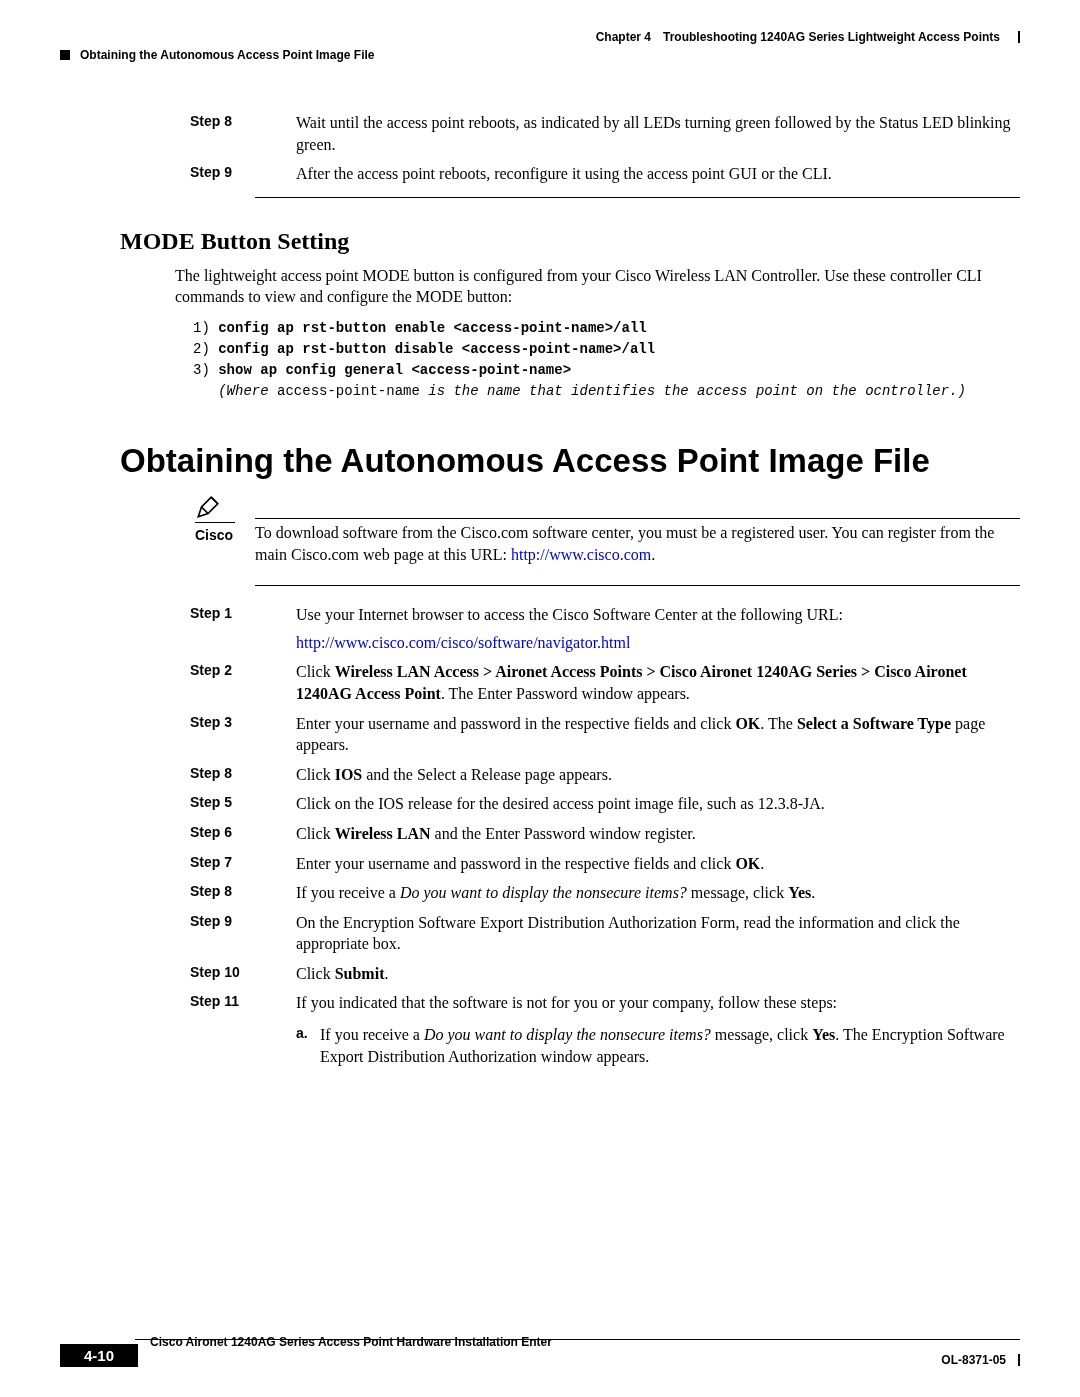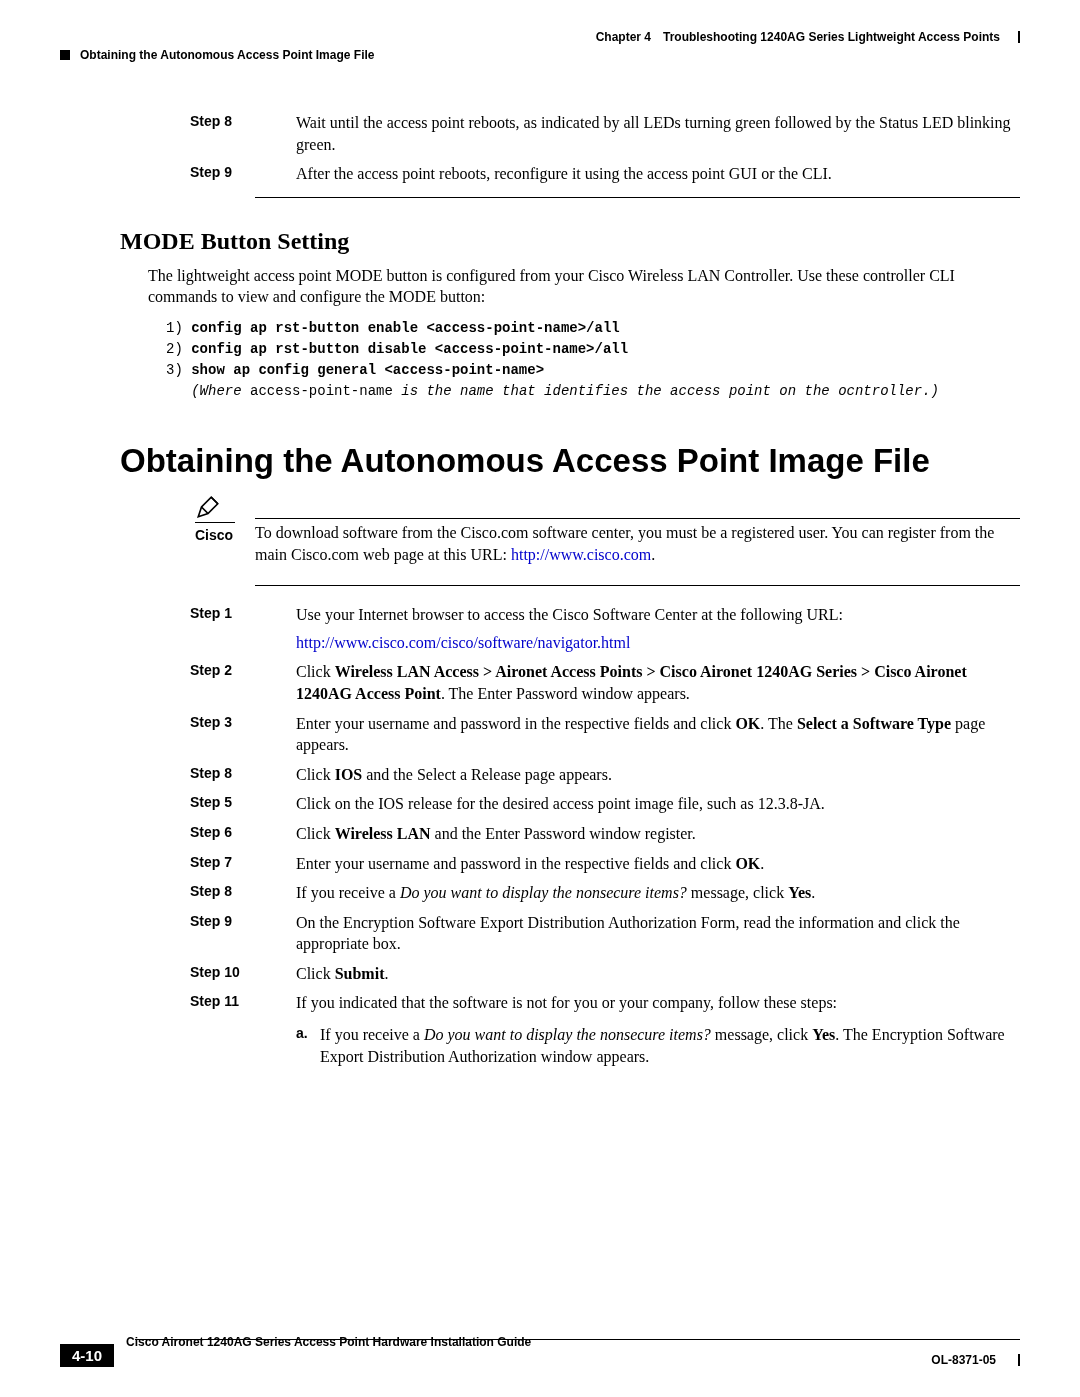"The lightweight access point MODE" div.content { margin-left: 88px -> 115px }
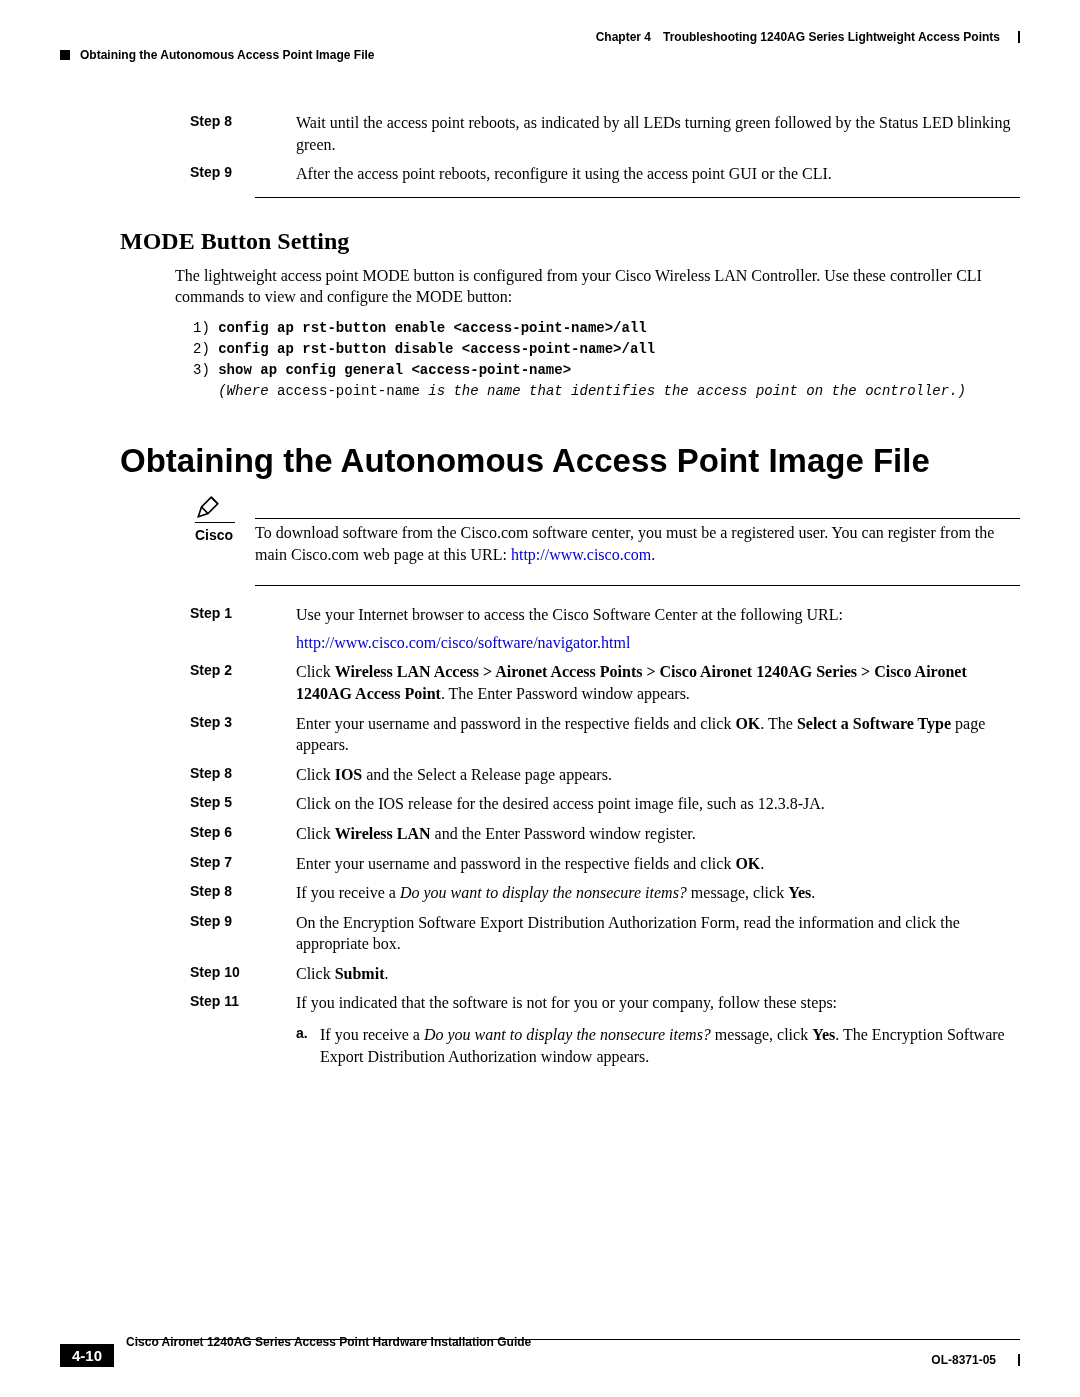"Cisco Aironet 1240AG Series Access" div.footer-guide-title { text: Guide -> Enter }
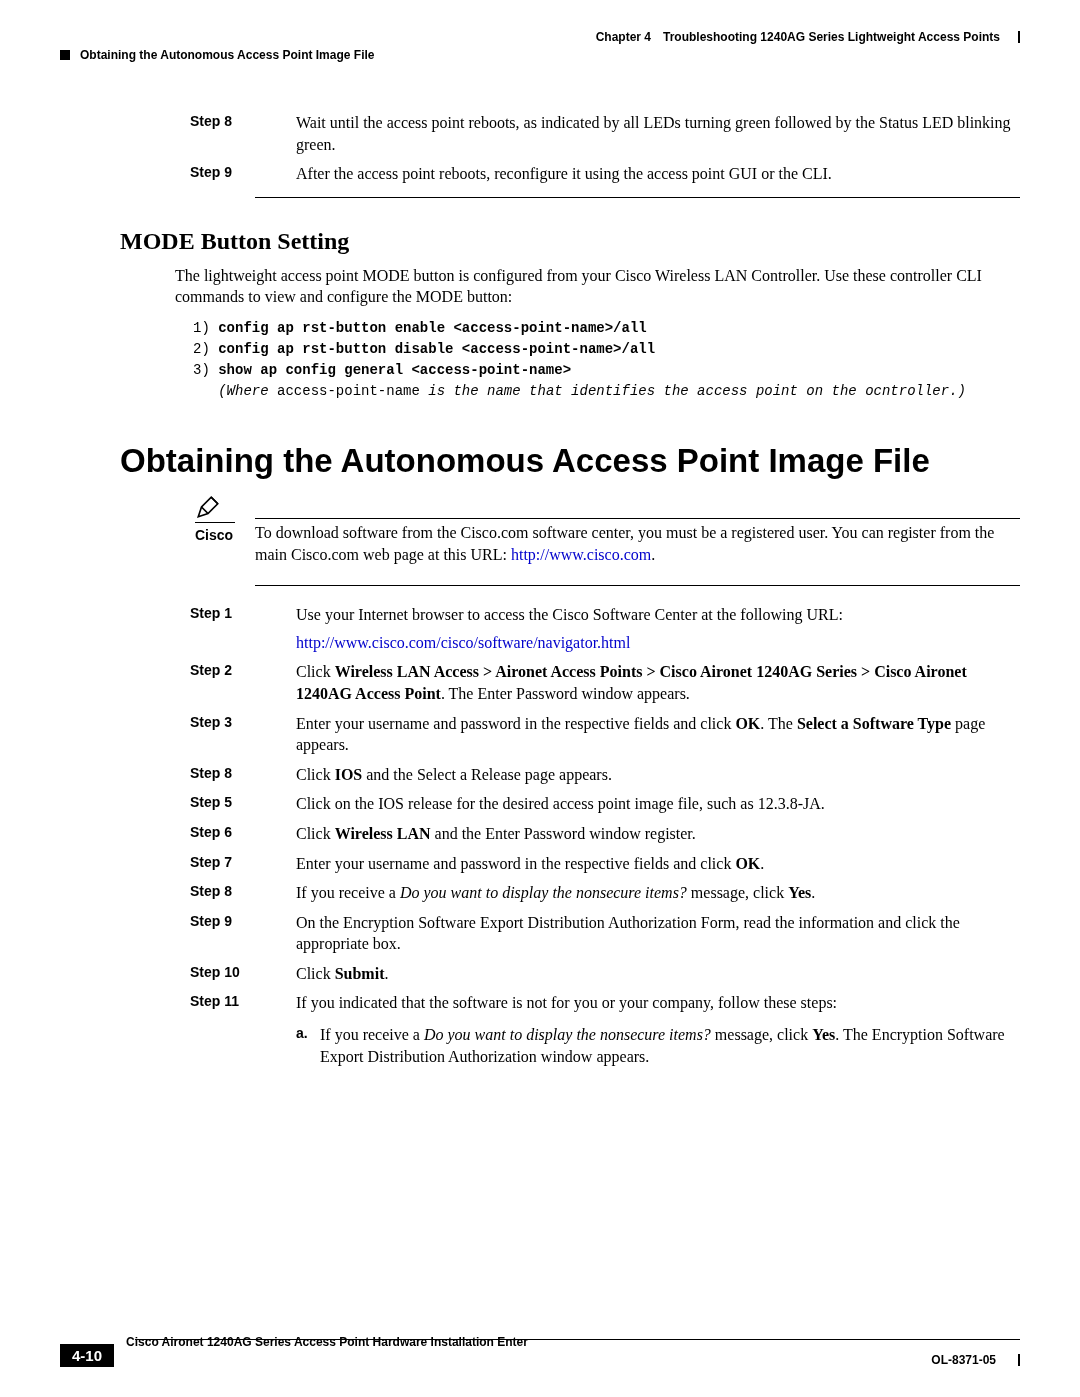"4-10" .footer-page-badge { padding: 3px 12px -> 3px 24px }
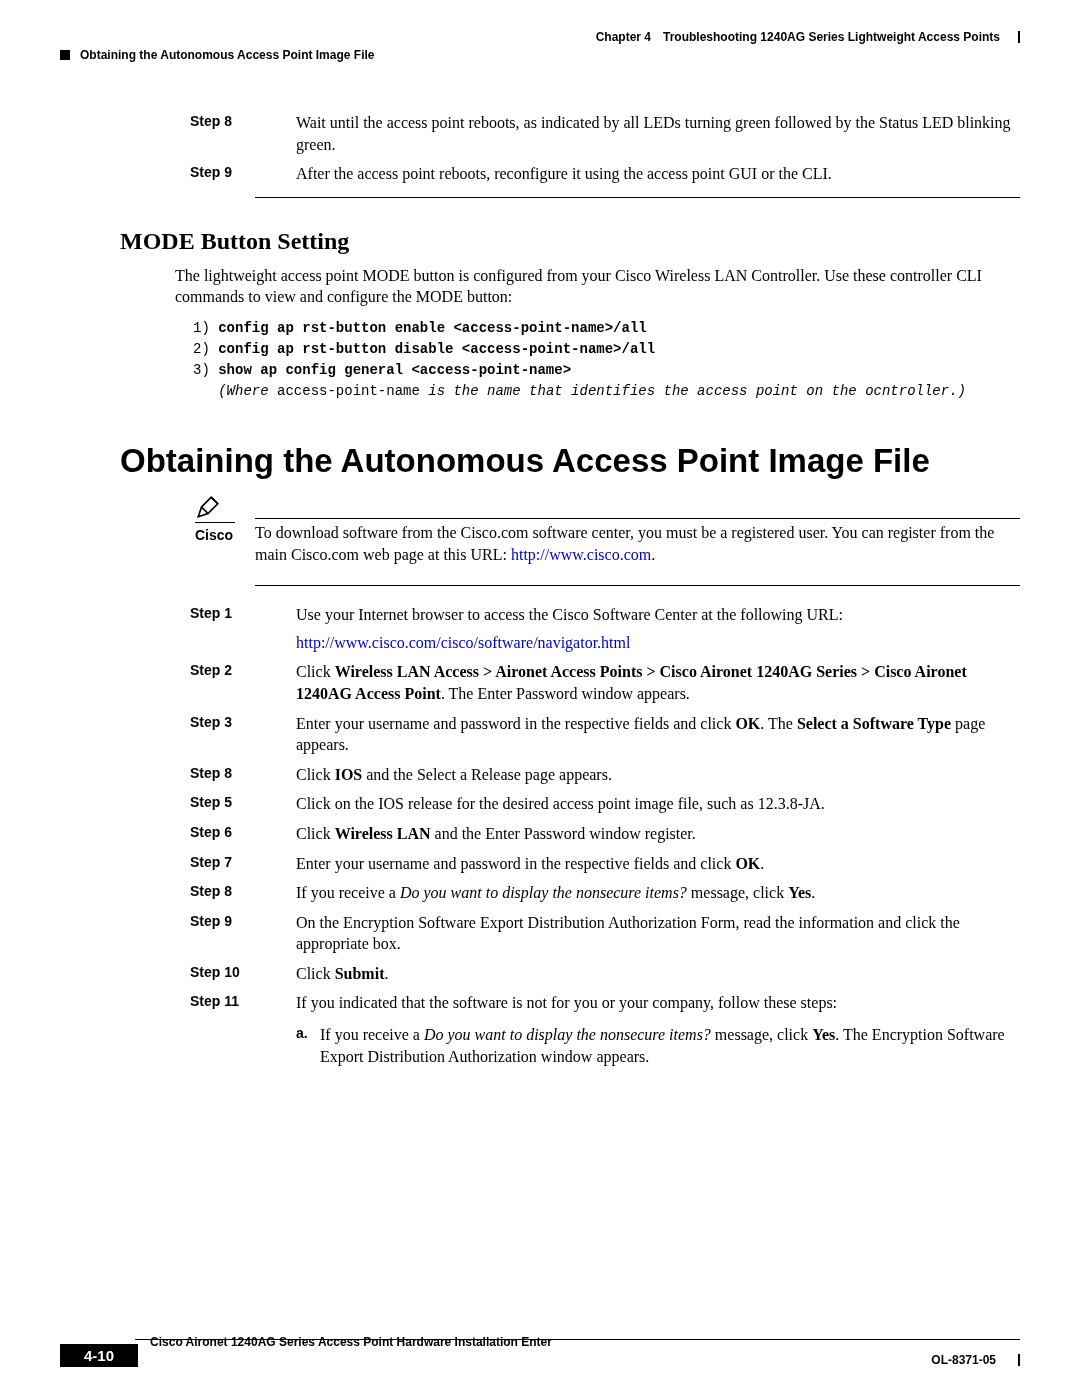"OL-8371-05" .footer-doc-id { gap: 16px -> 6px }
